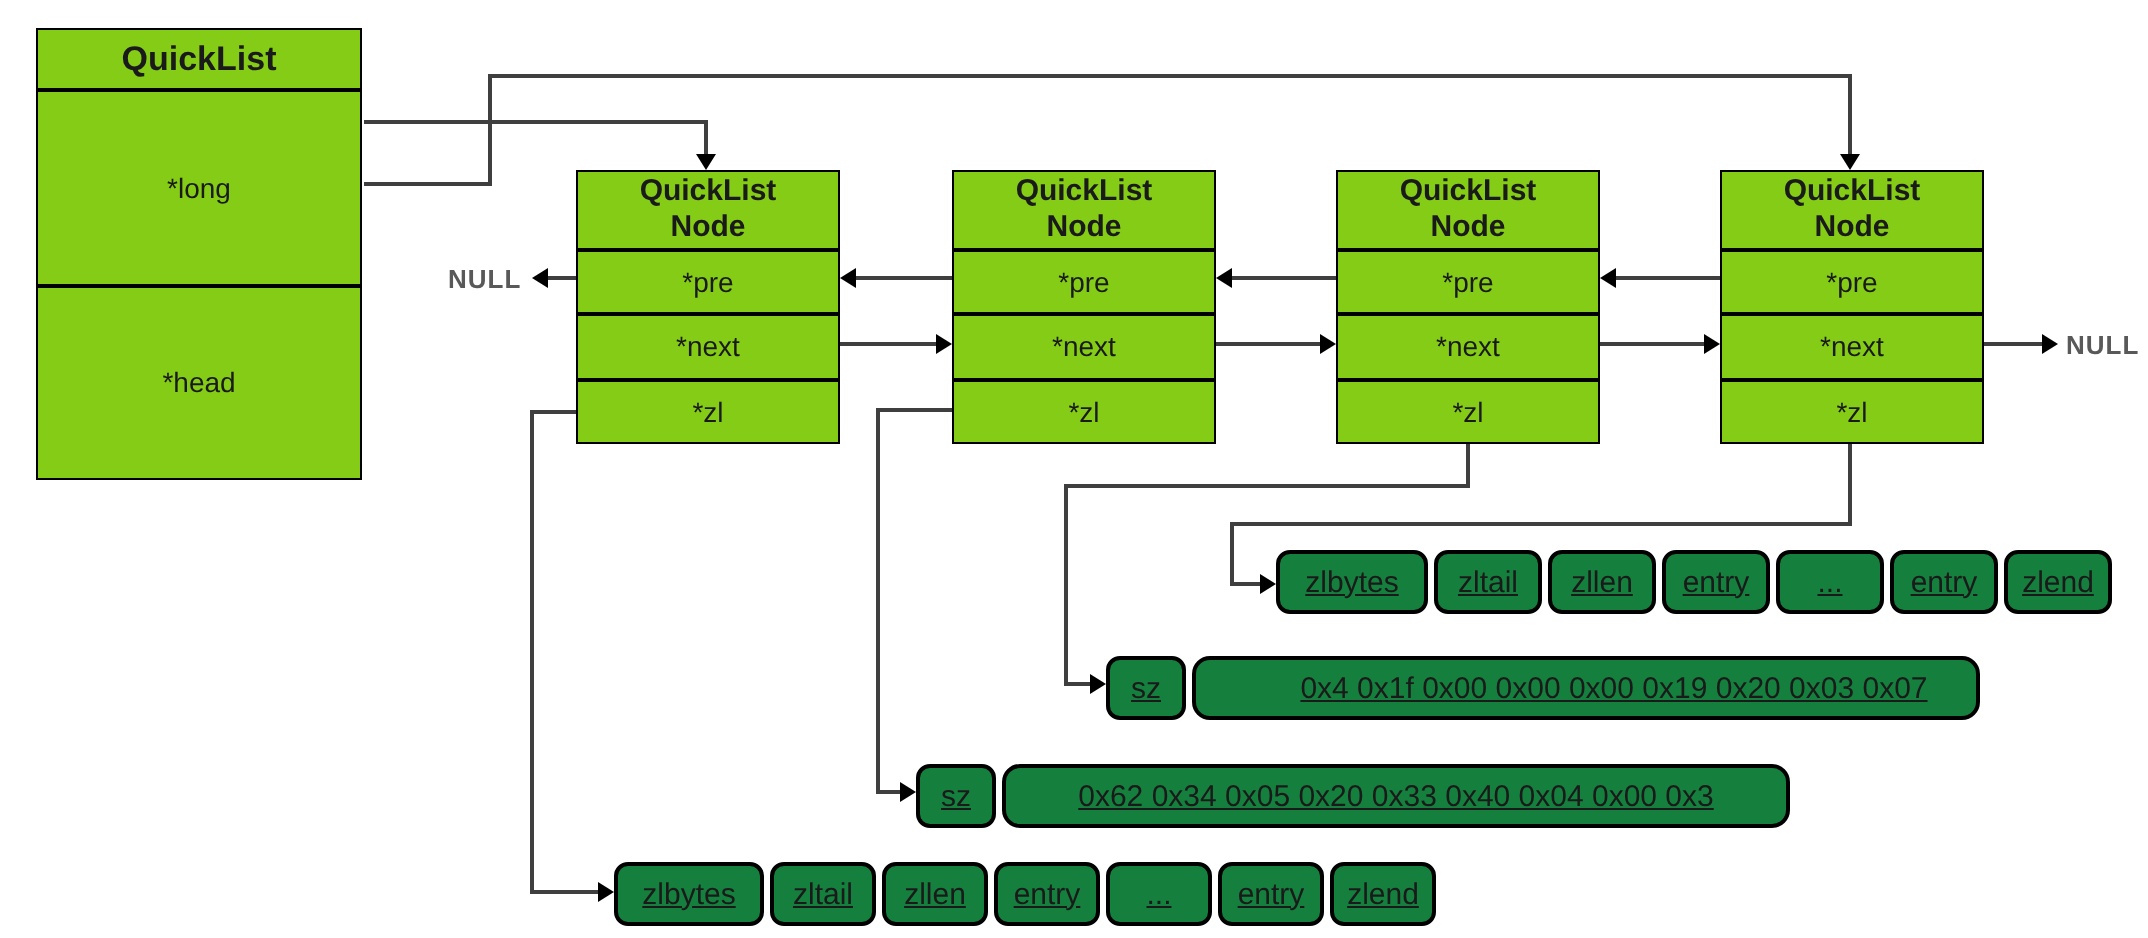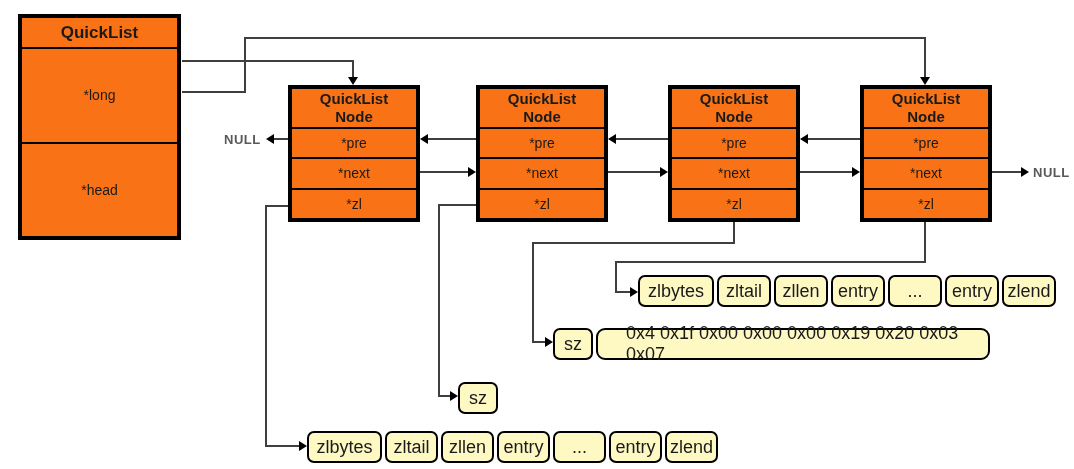"QuickList" .sbox { background: #f97316 -> #84cc16; border: 4px solid #000000 -> 1px solid #000000 }
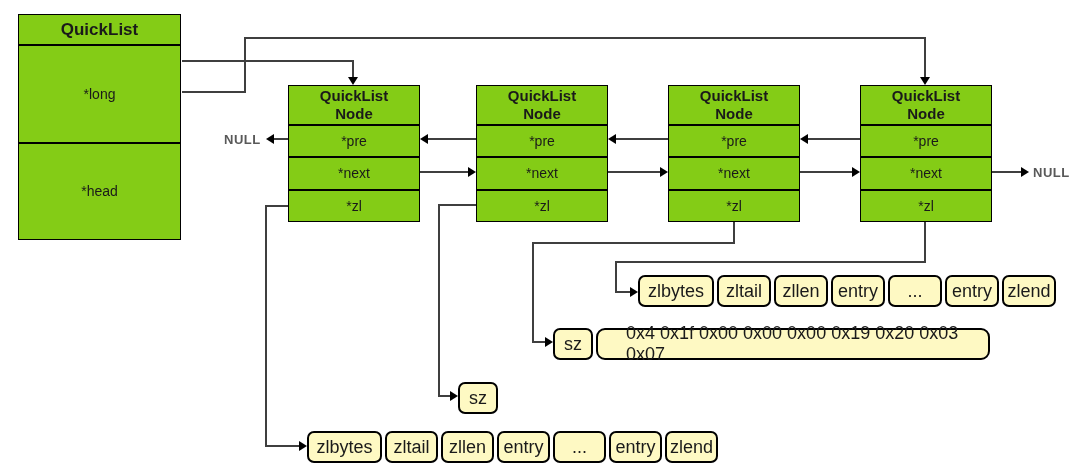"zlbytes" .rcell { background: #fef9c3 -> #15803d; font-size: 18px -> 15px; text-decoration: none -> underline }
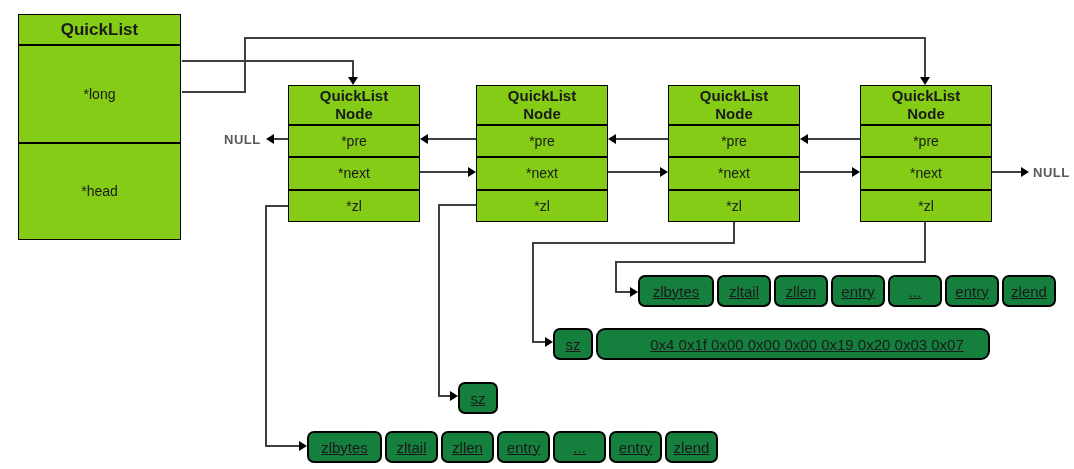"0x62 0x34 0x05 0x20 0x33" div.rcell { html: none -> <div>0x62 0x34 0x05 0x20 0x33 0x40 0x04 0x00 0x3</div> }
